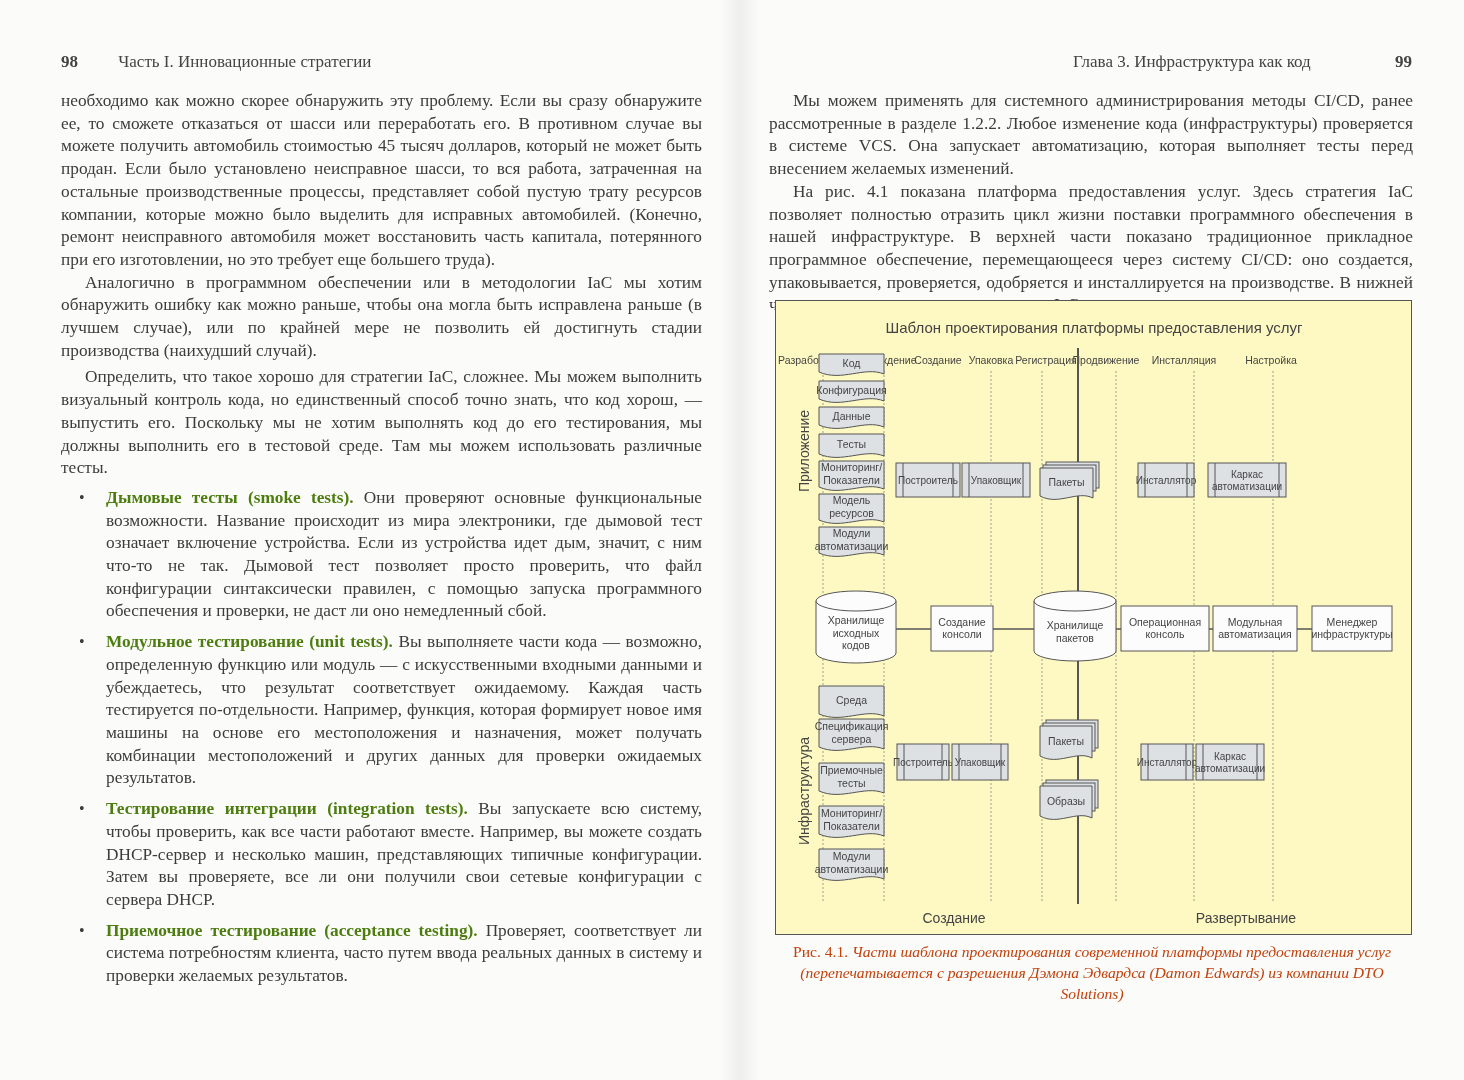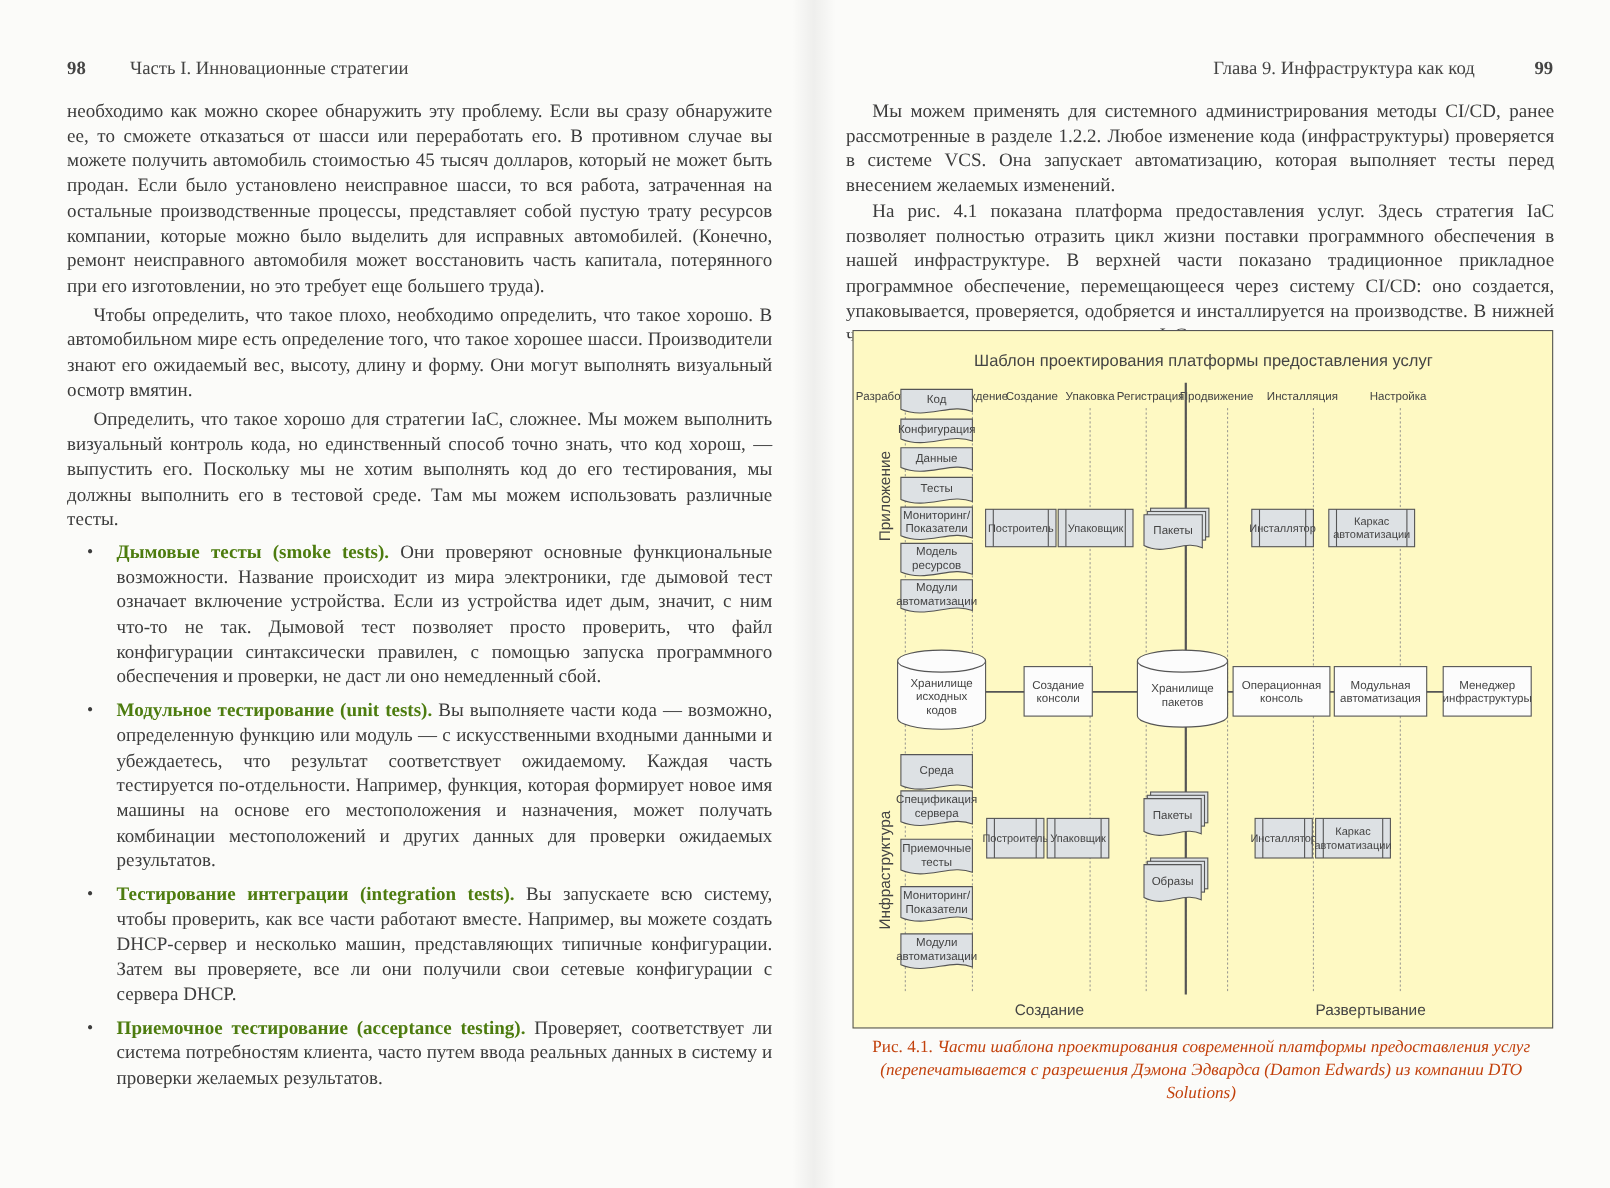"Глава 9. Инфраструктура как код" span { text: 9 -> 3 }
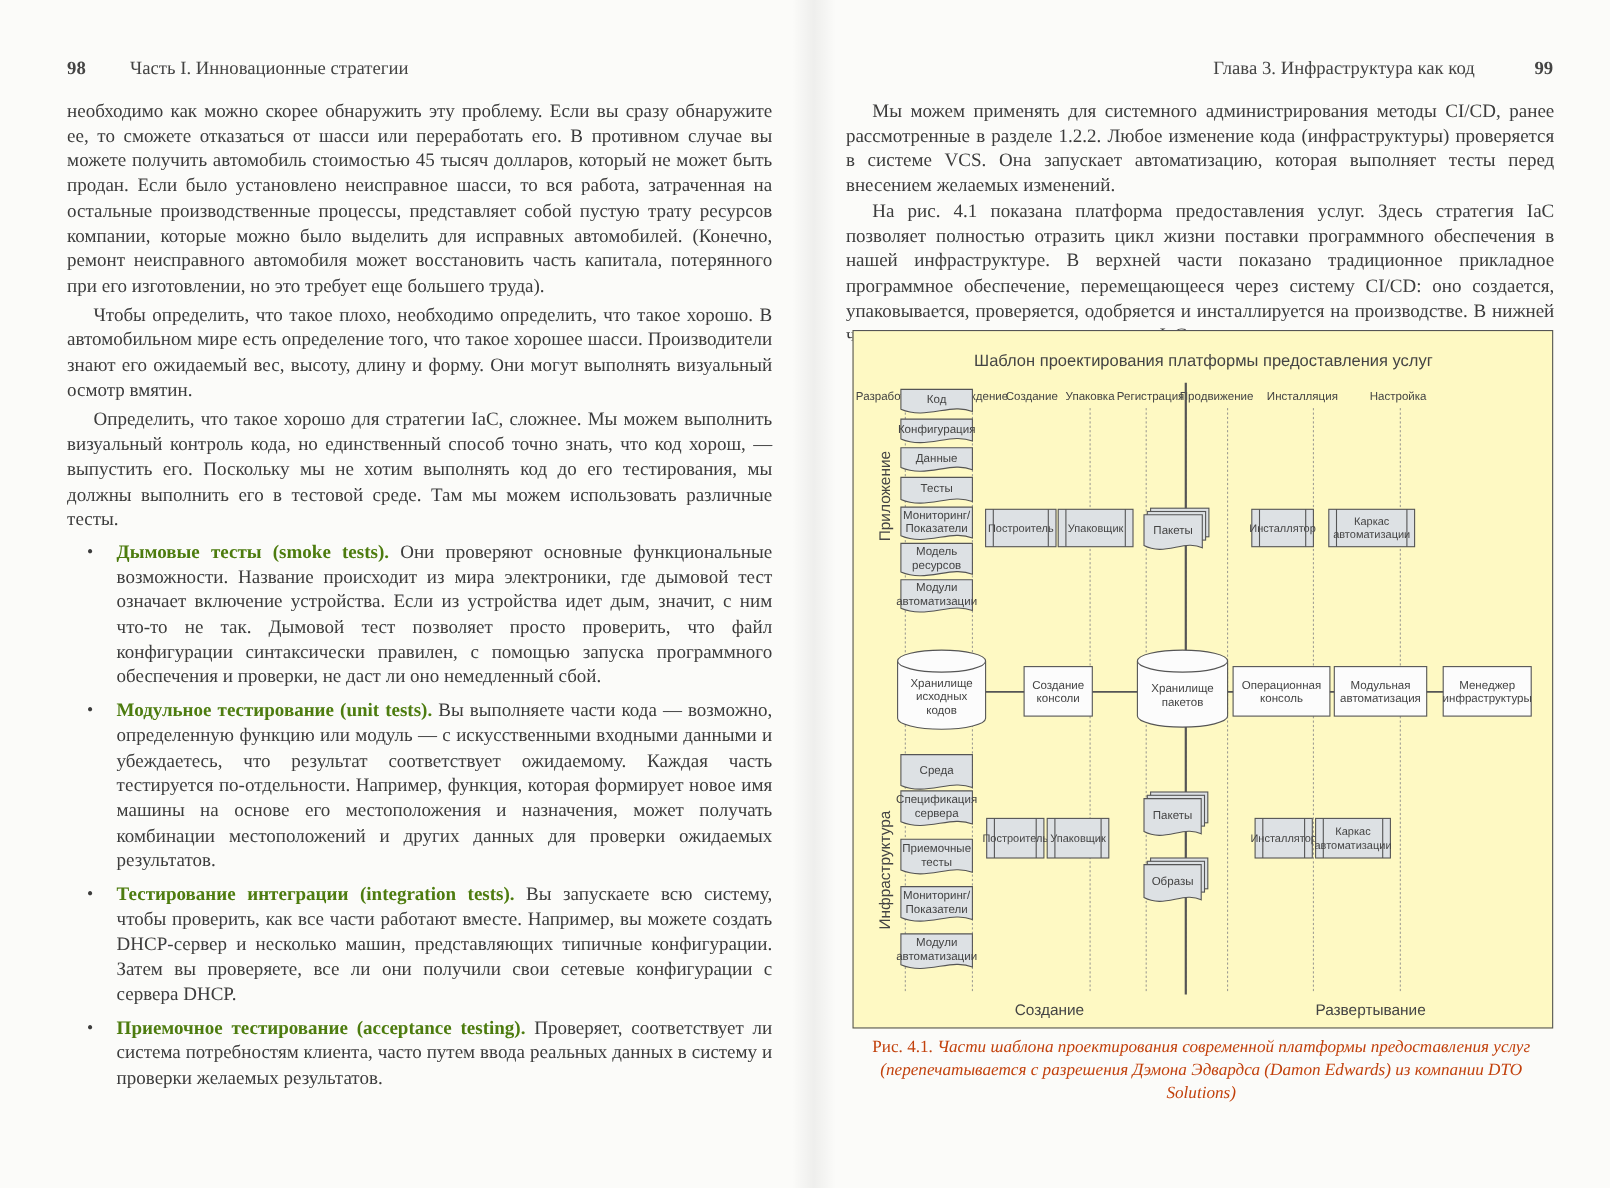"99" span.pnum { margin-left: 50px -> 80px }
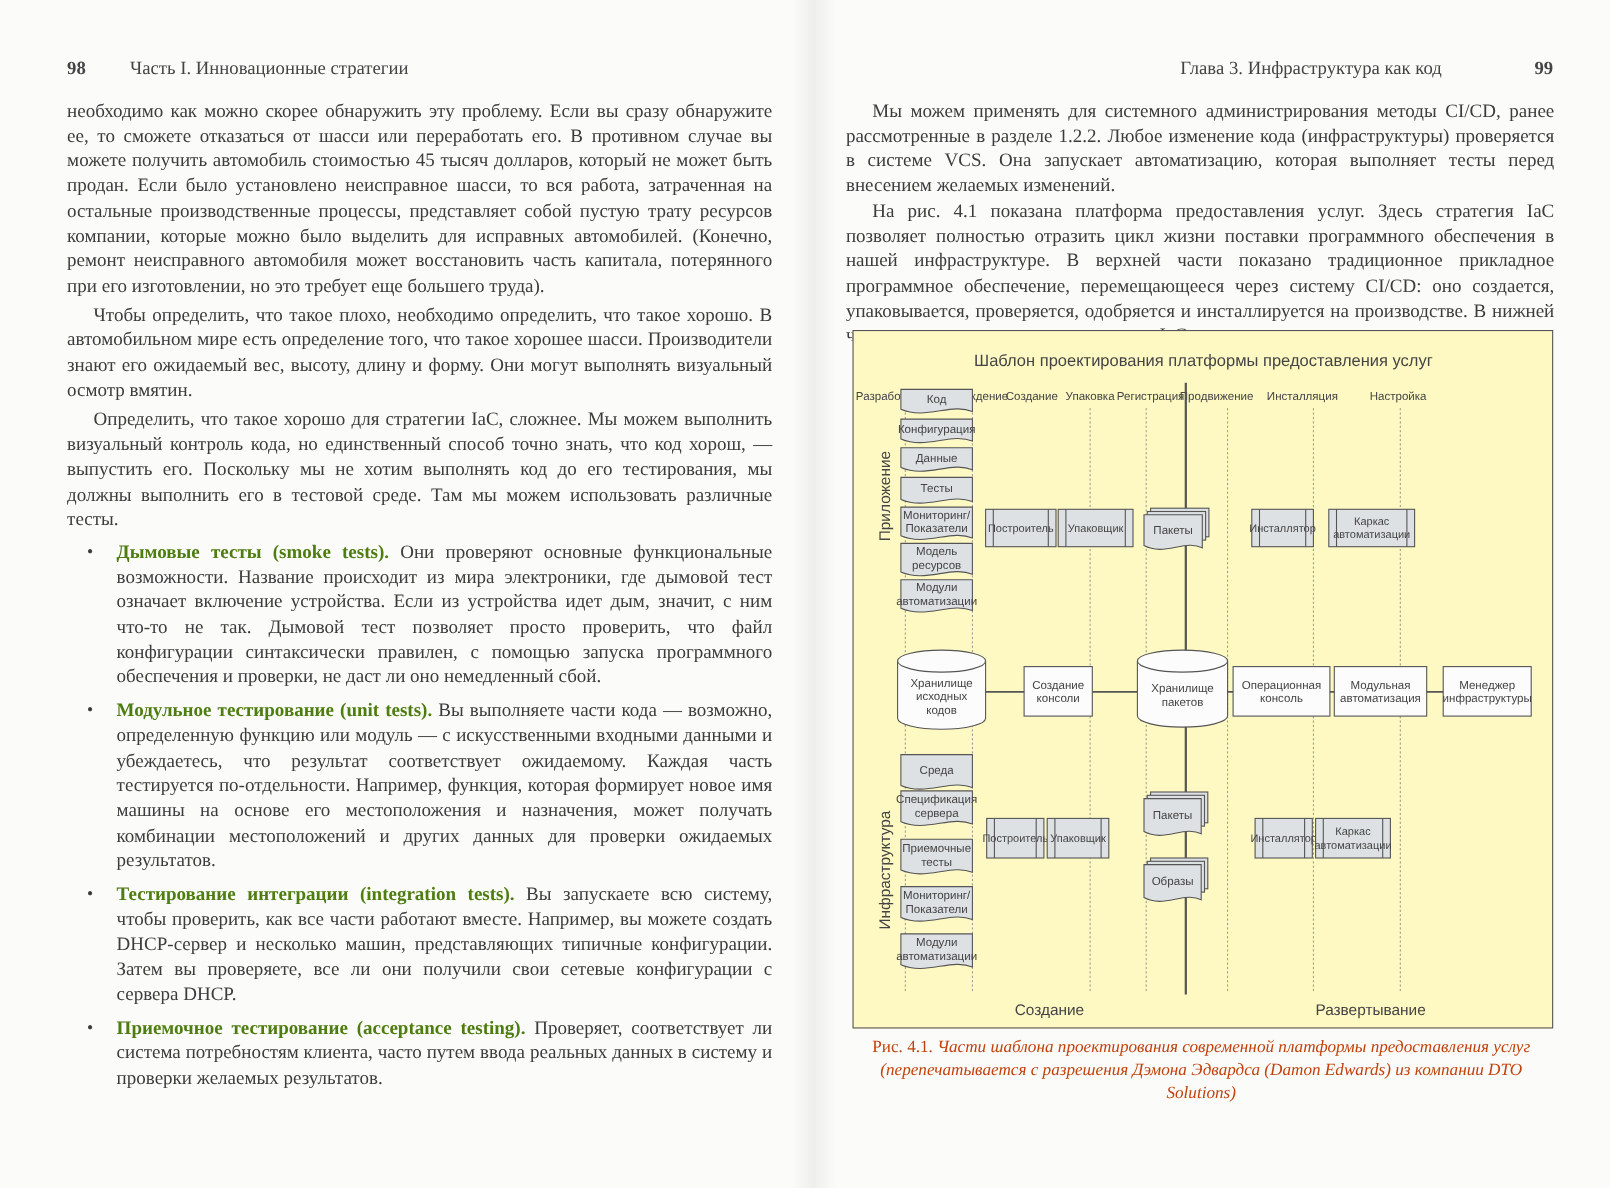"Аналогично в программном обеспечении или" p { html: none -> <p>Аналогично в программном обеспечении или в методологии IaC мы хотим обнаружить ошибку как можно раньше, чтобы она могла быть исправлена раньше (в лучшем случае), или по крайней мере не позволить ей достигнуть стадии производства (наихудший случай).</p> }
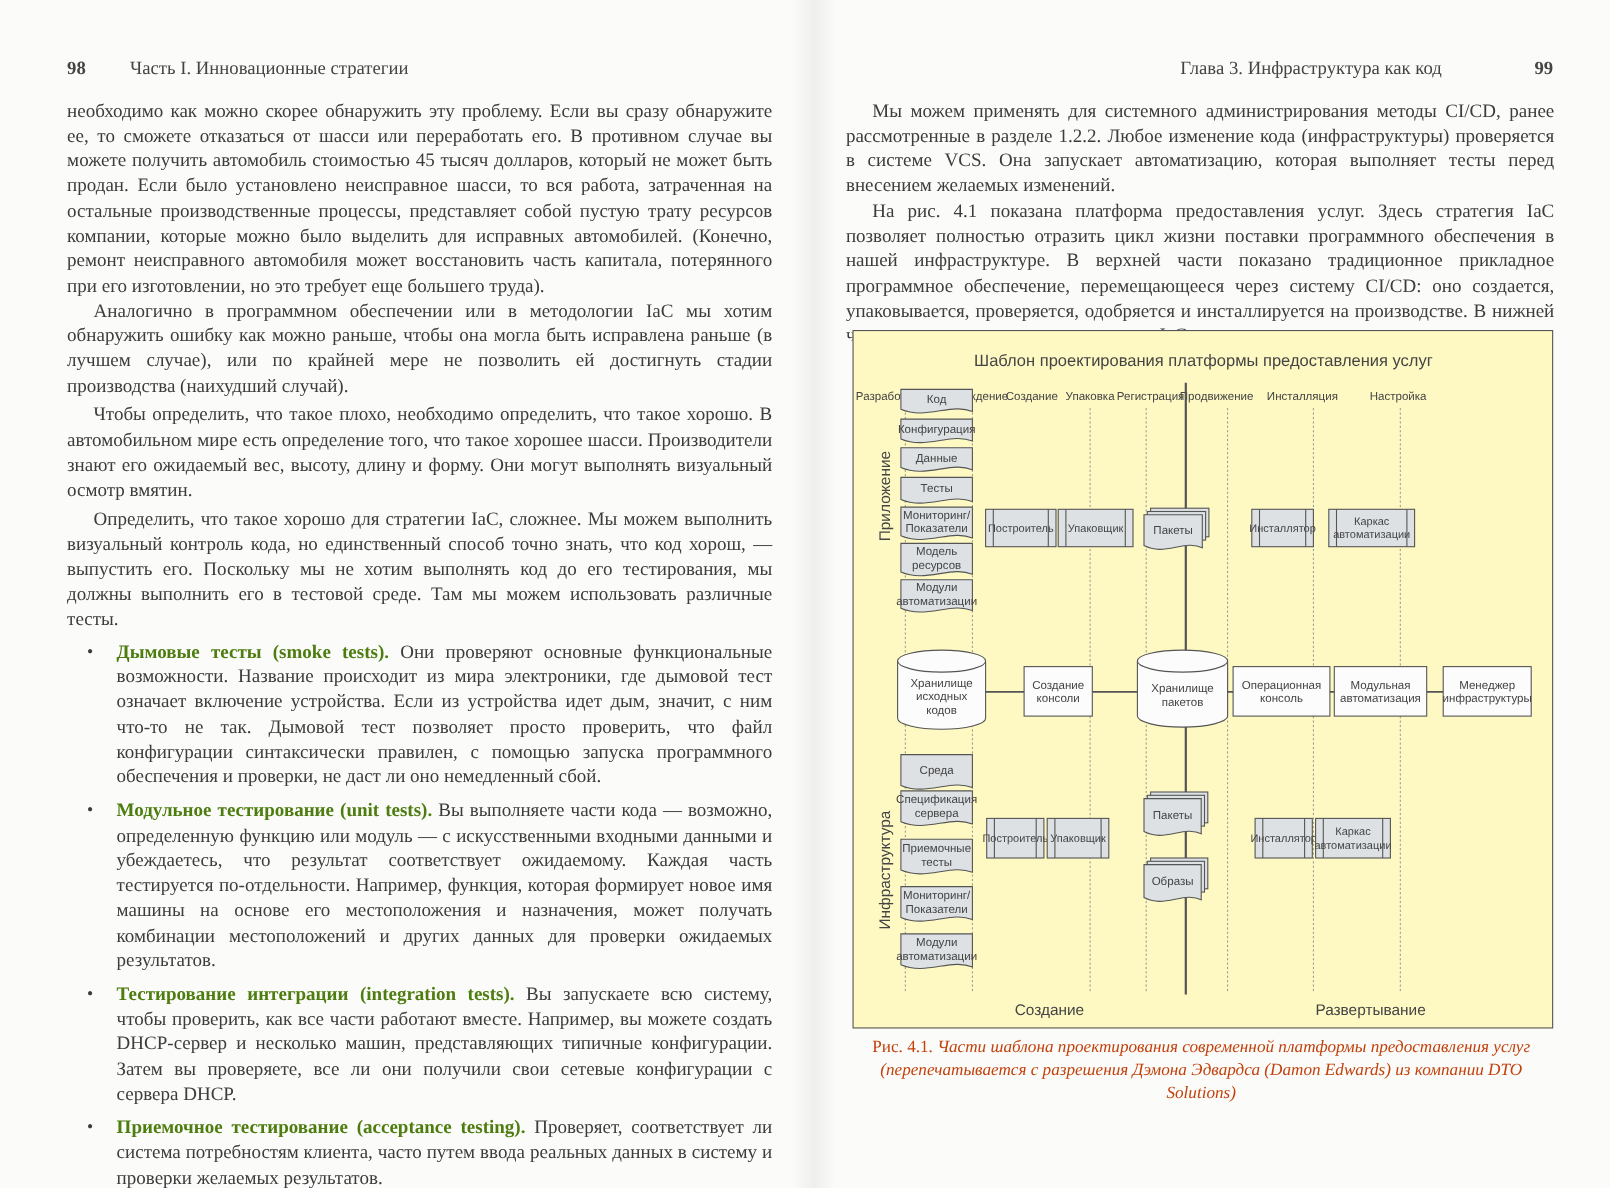"Чтобы определить, что такое плохо," p { html: <p>Чтобы определить, что такое плохо, необходимо определить, что такое хорошо. В автомобильном мире есть определение того, что такое хорошее шасси. Производители знают его ожидаемый вес, высоту, длину и форму. Они могут выполнять визуальный осмотр вмятин.</p> -> none }
